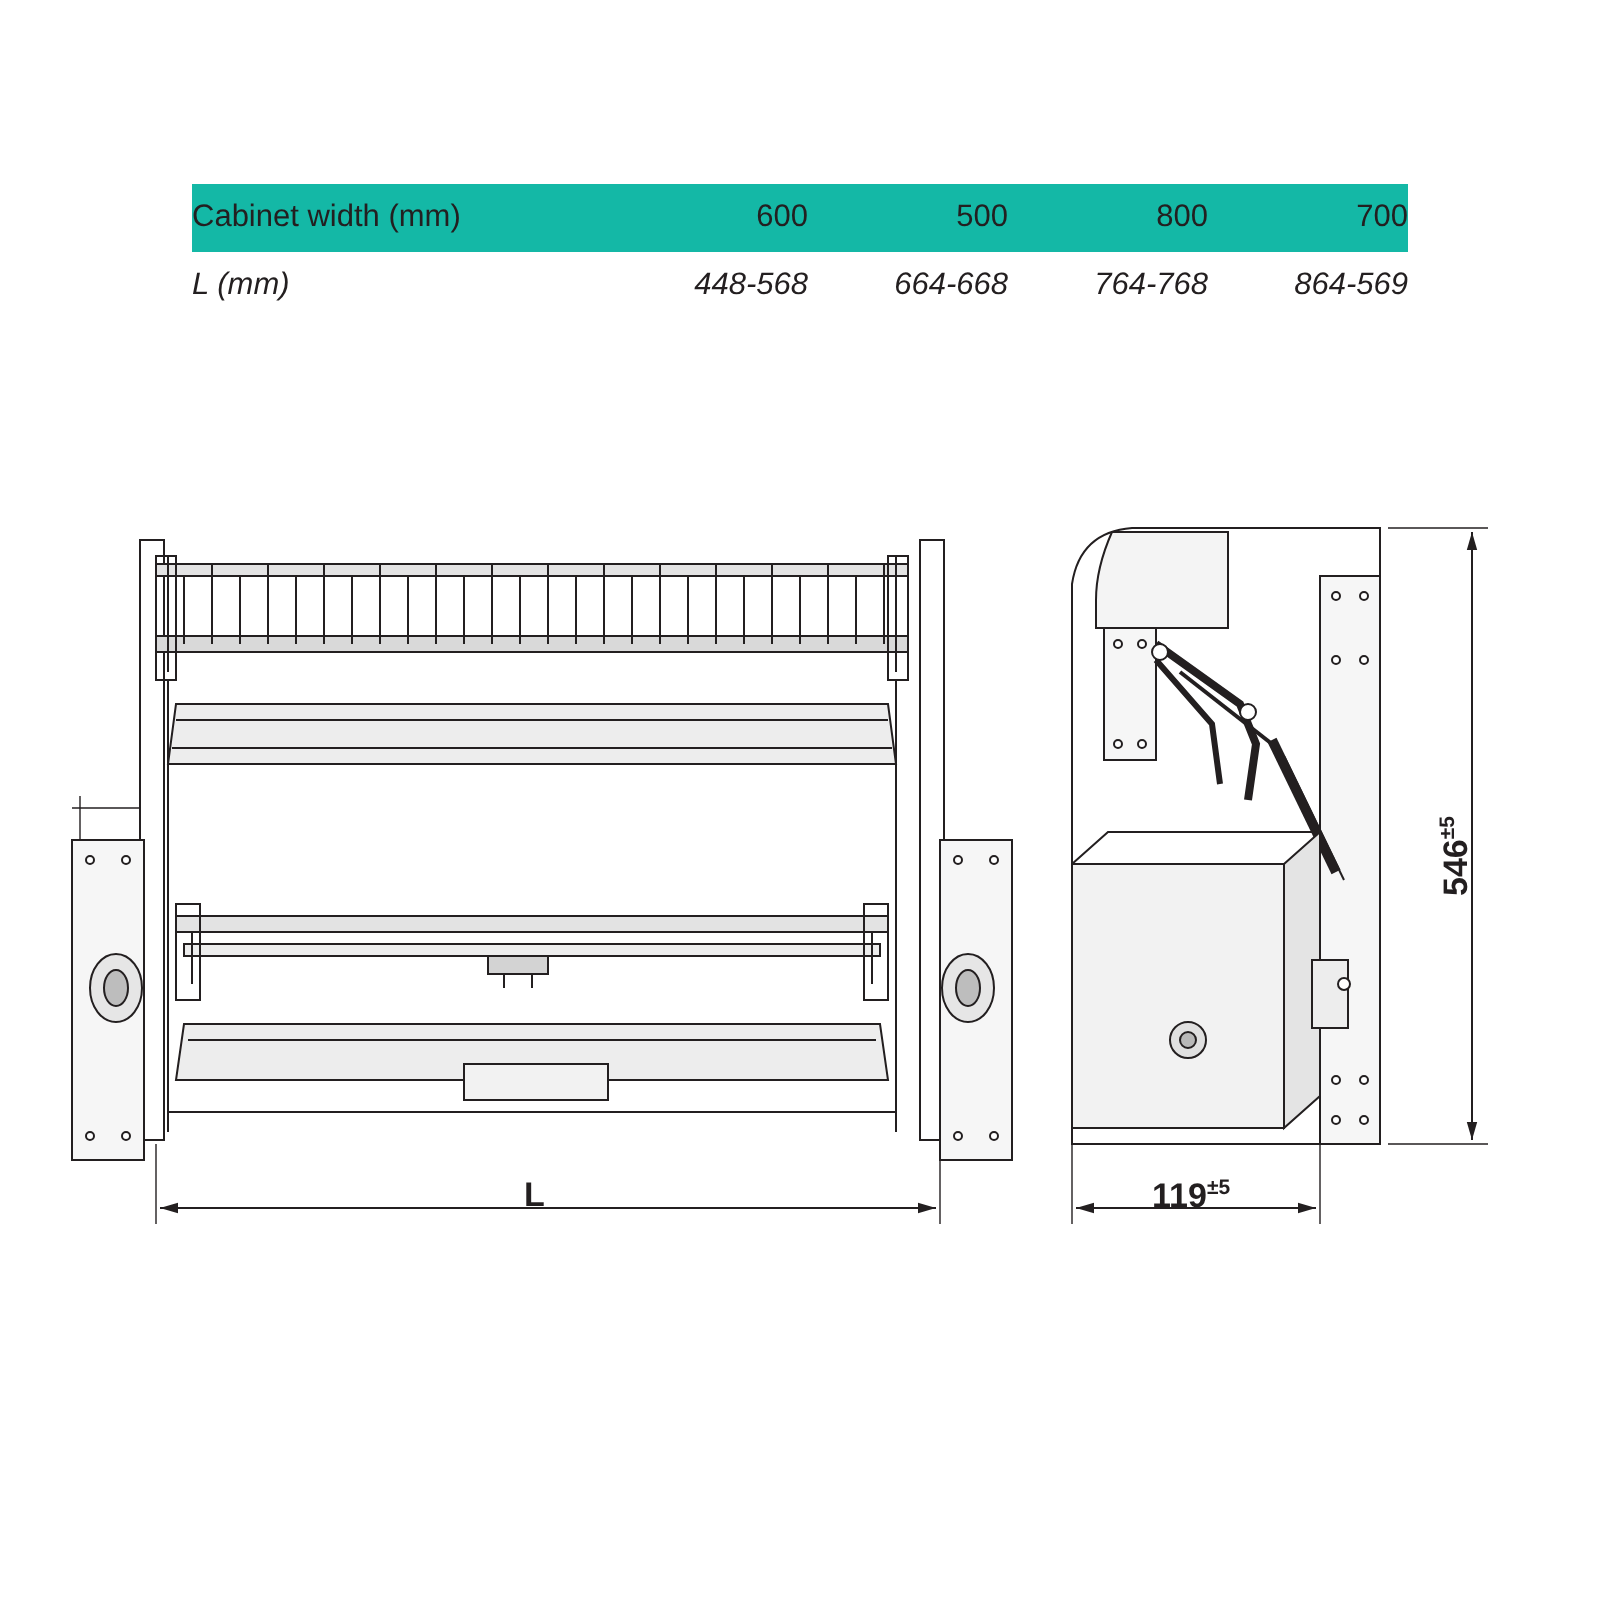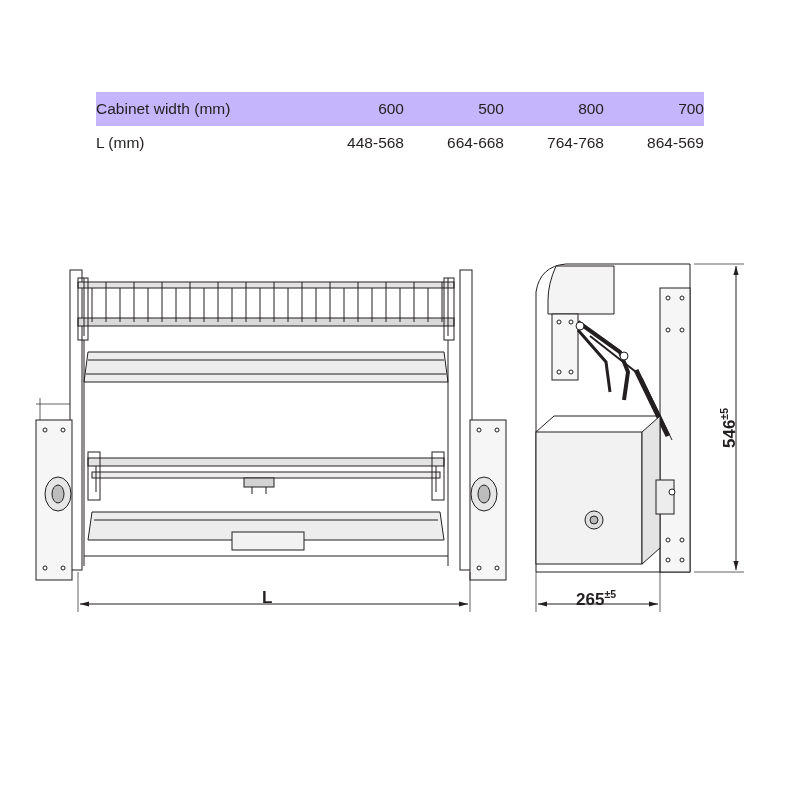"Cabinet width (mm)" .spec-table tr.head-row td { background: #c4b5fd -> #14b8a6 }
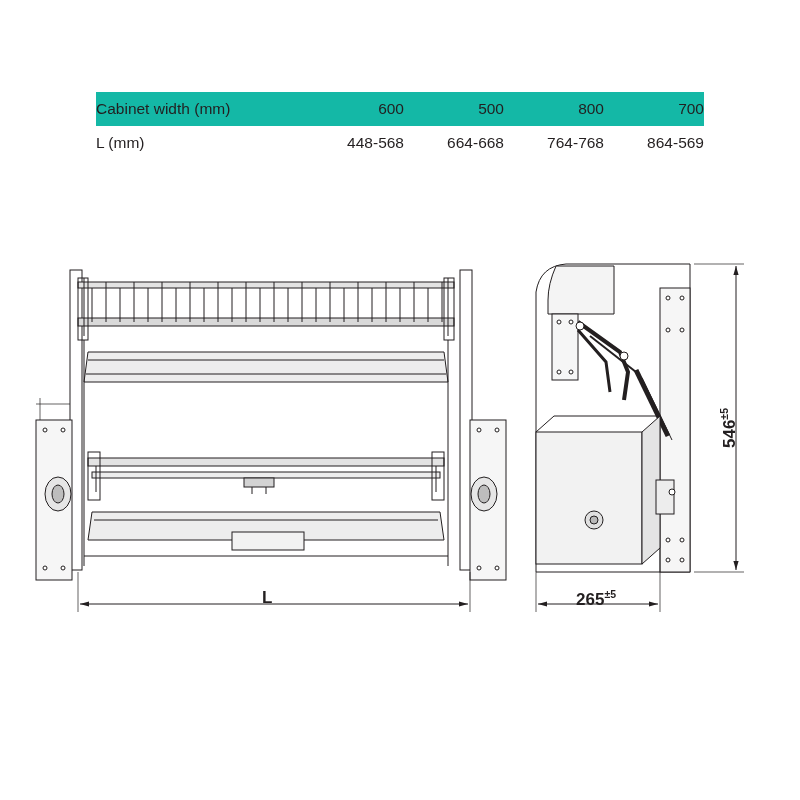"L (mm)" .spec-table tr.body-row td { font-style: none -> italic }
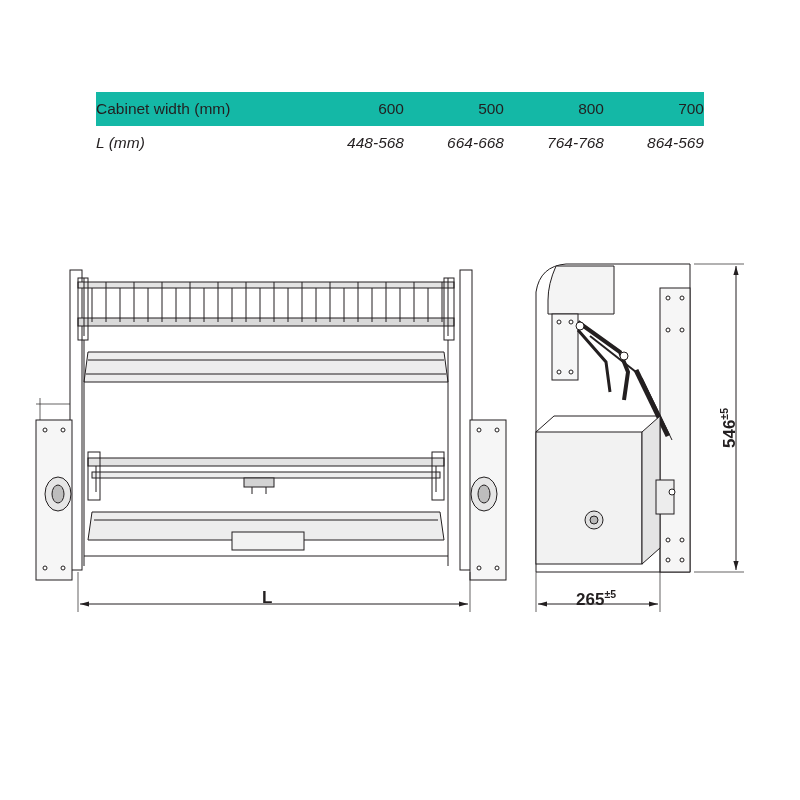"265" span { text: 265 -> 119 }
